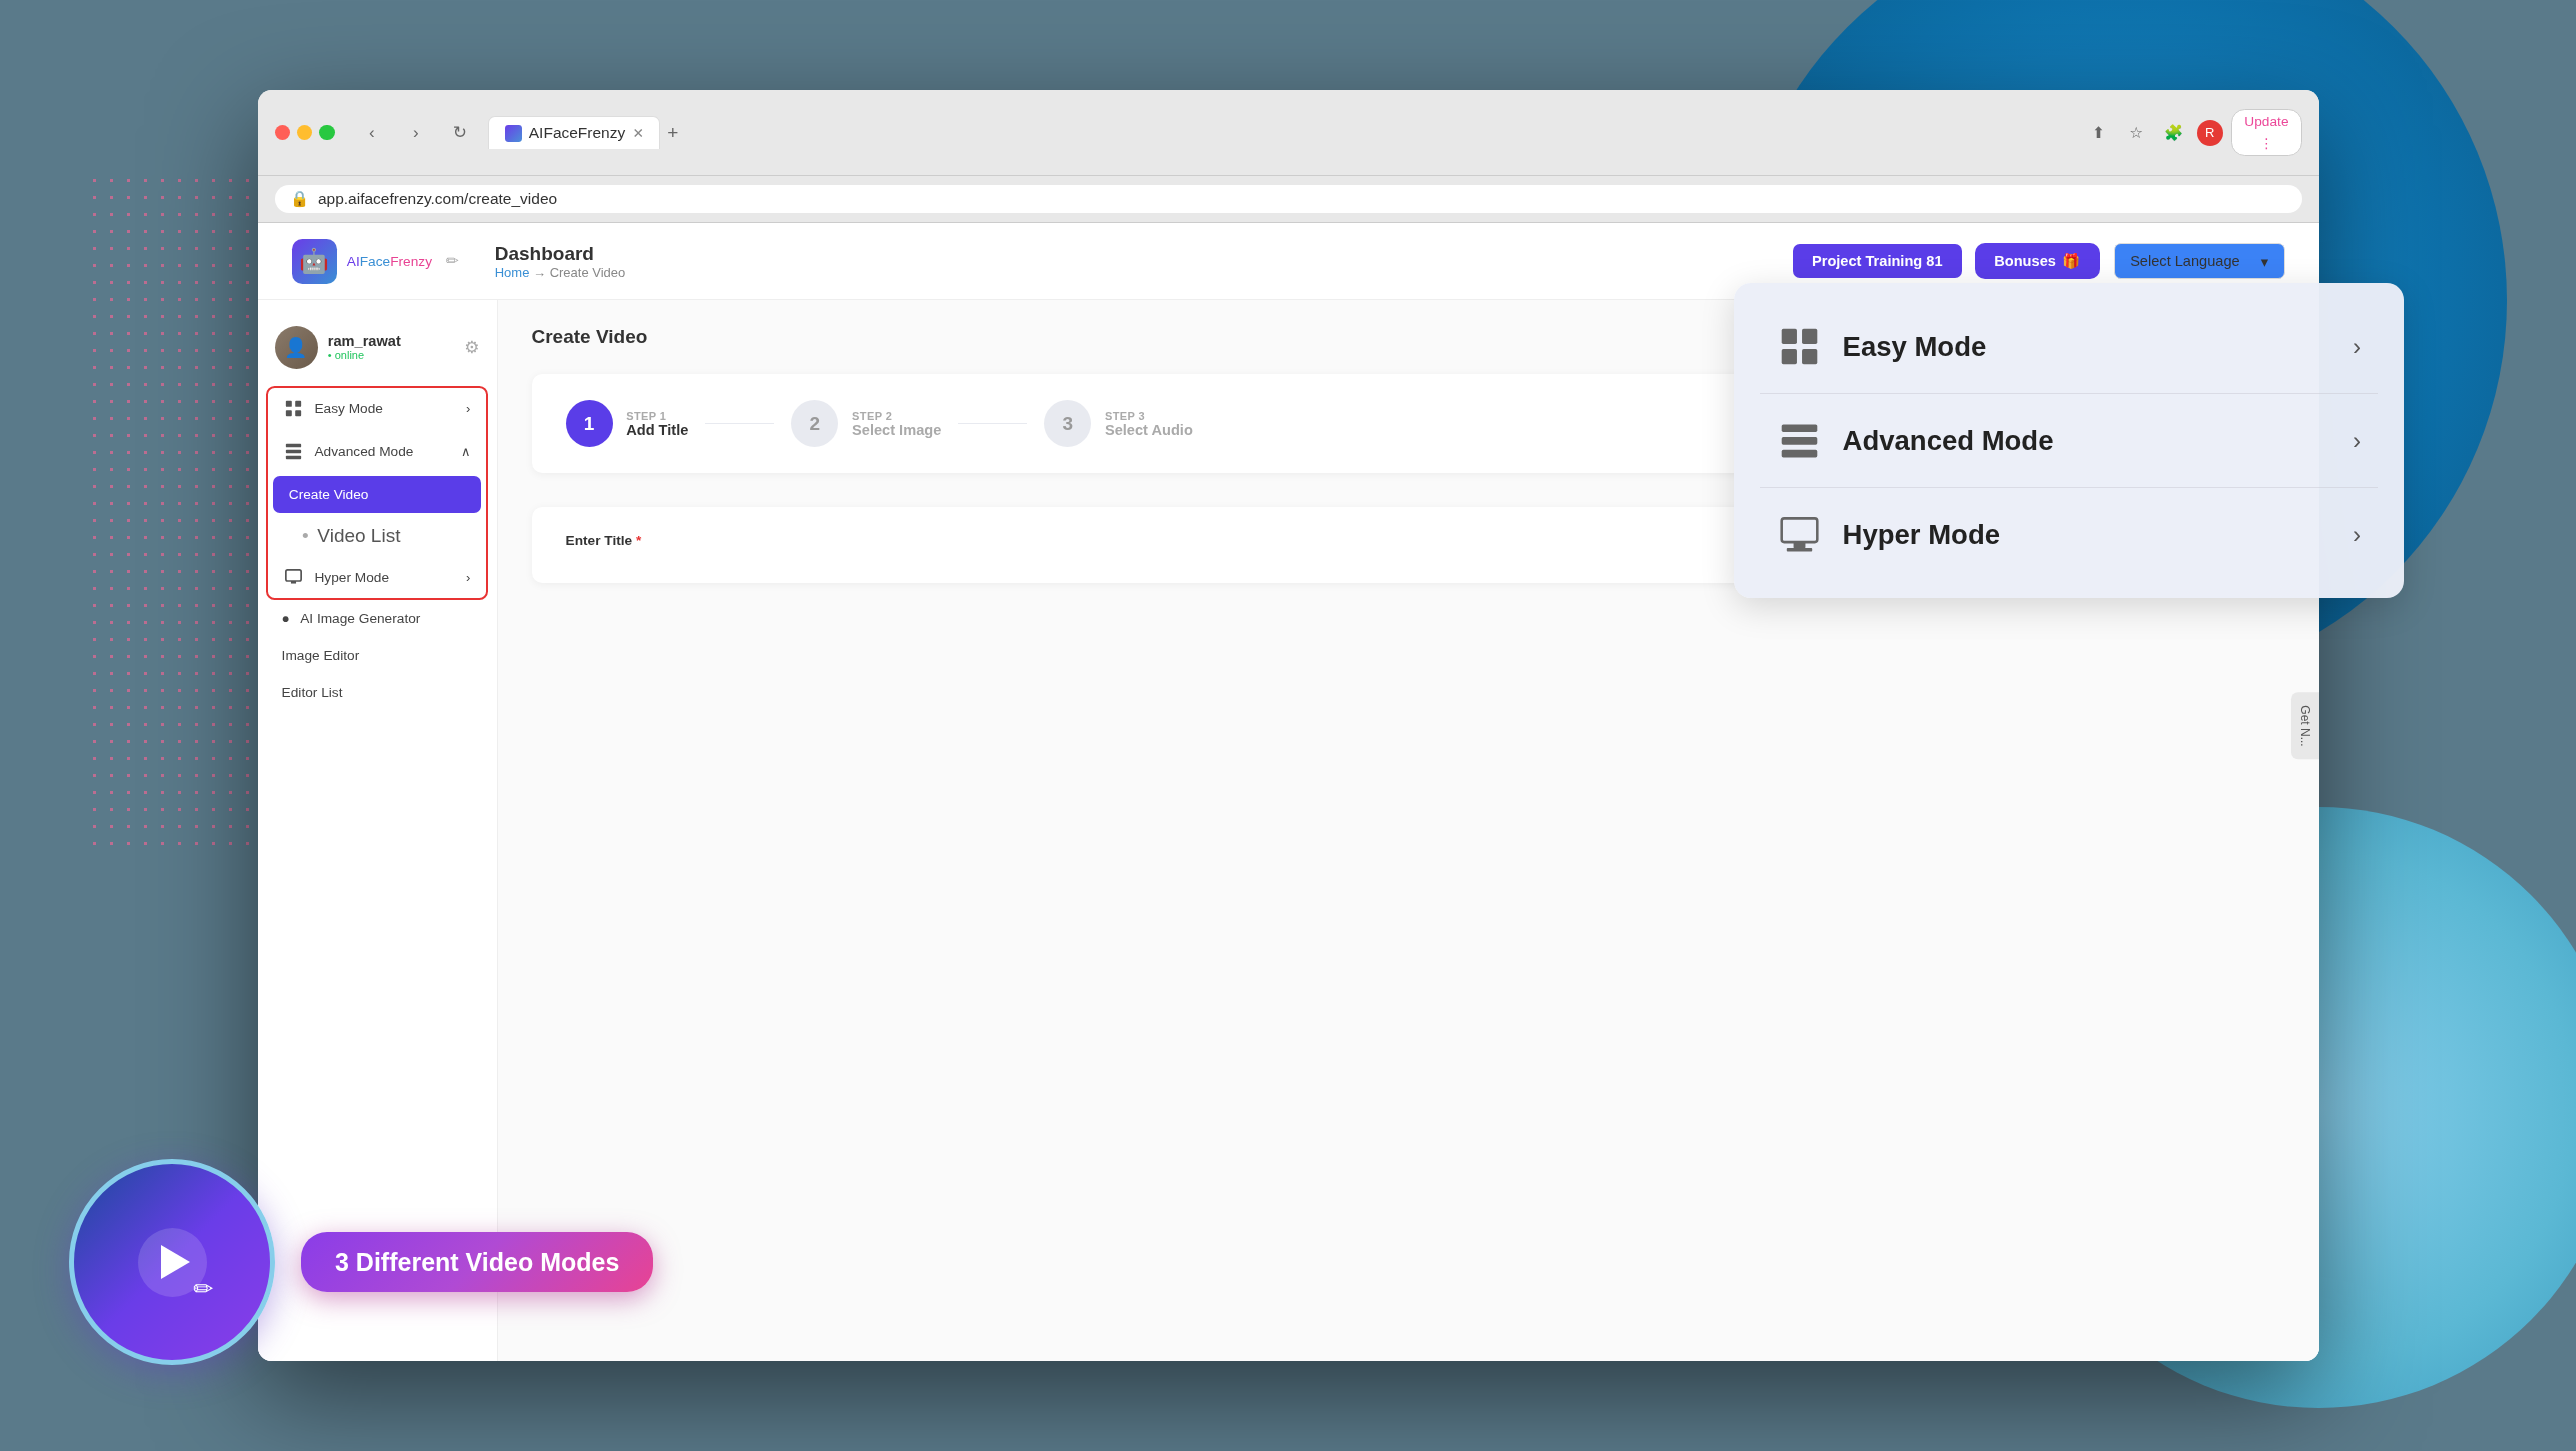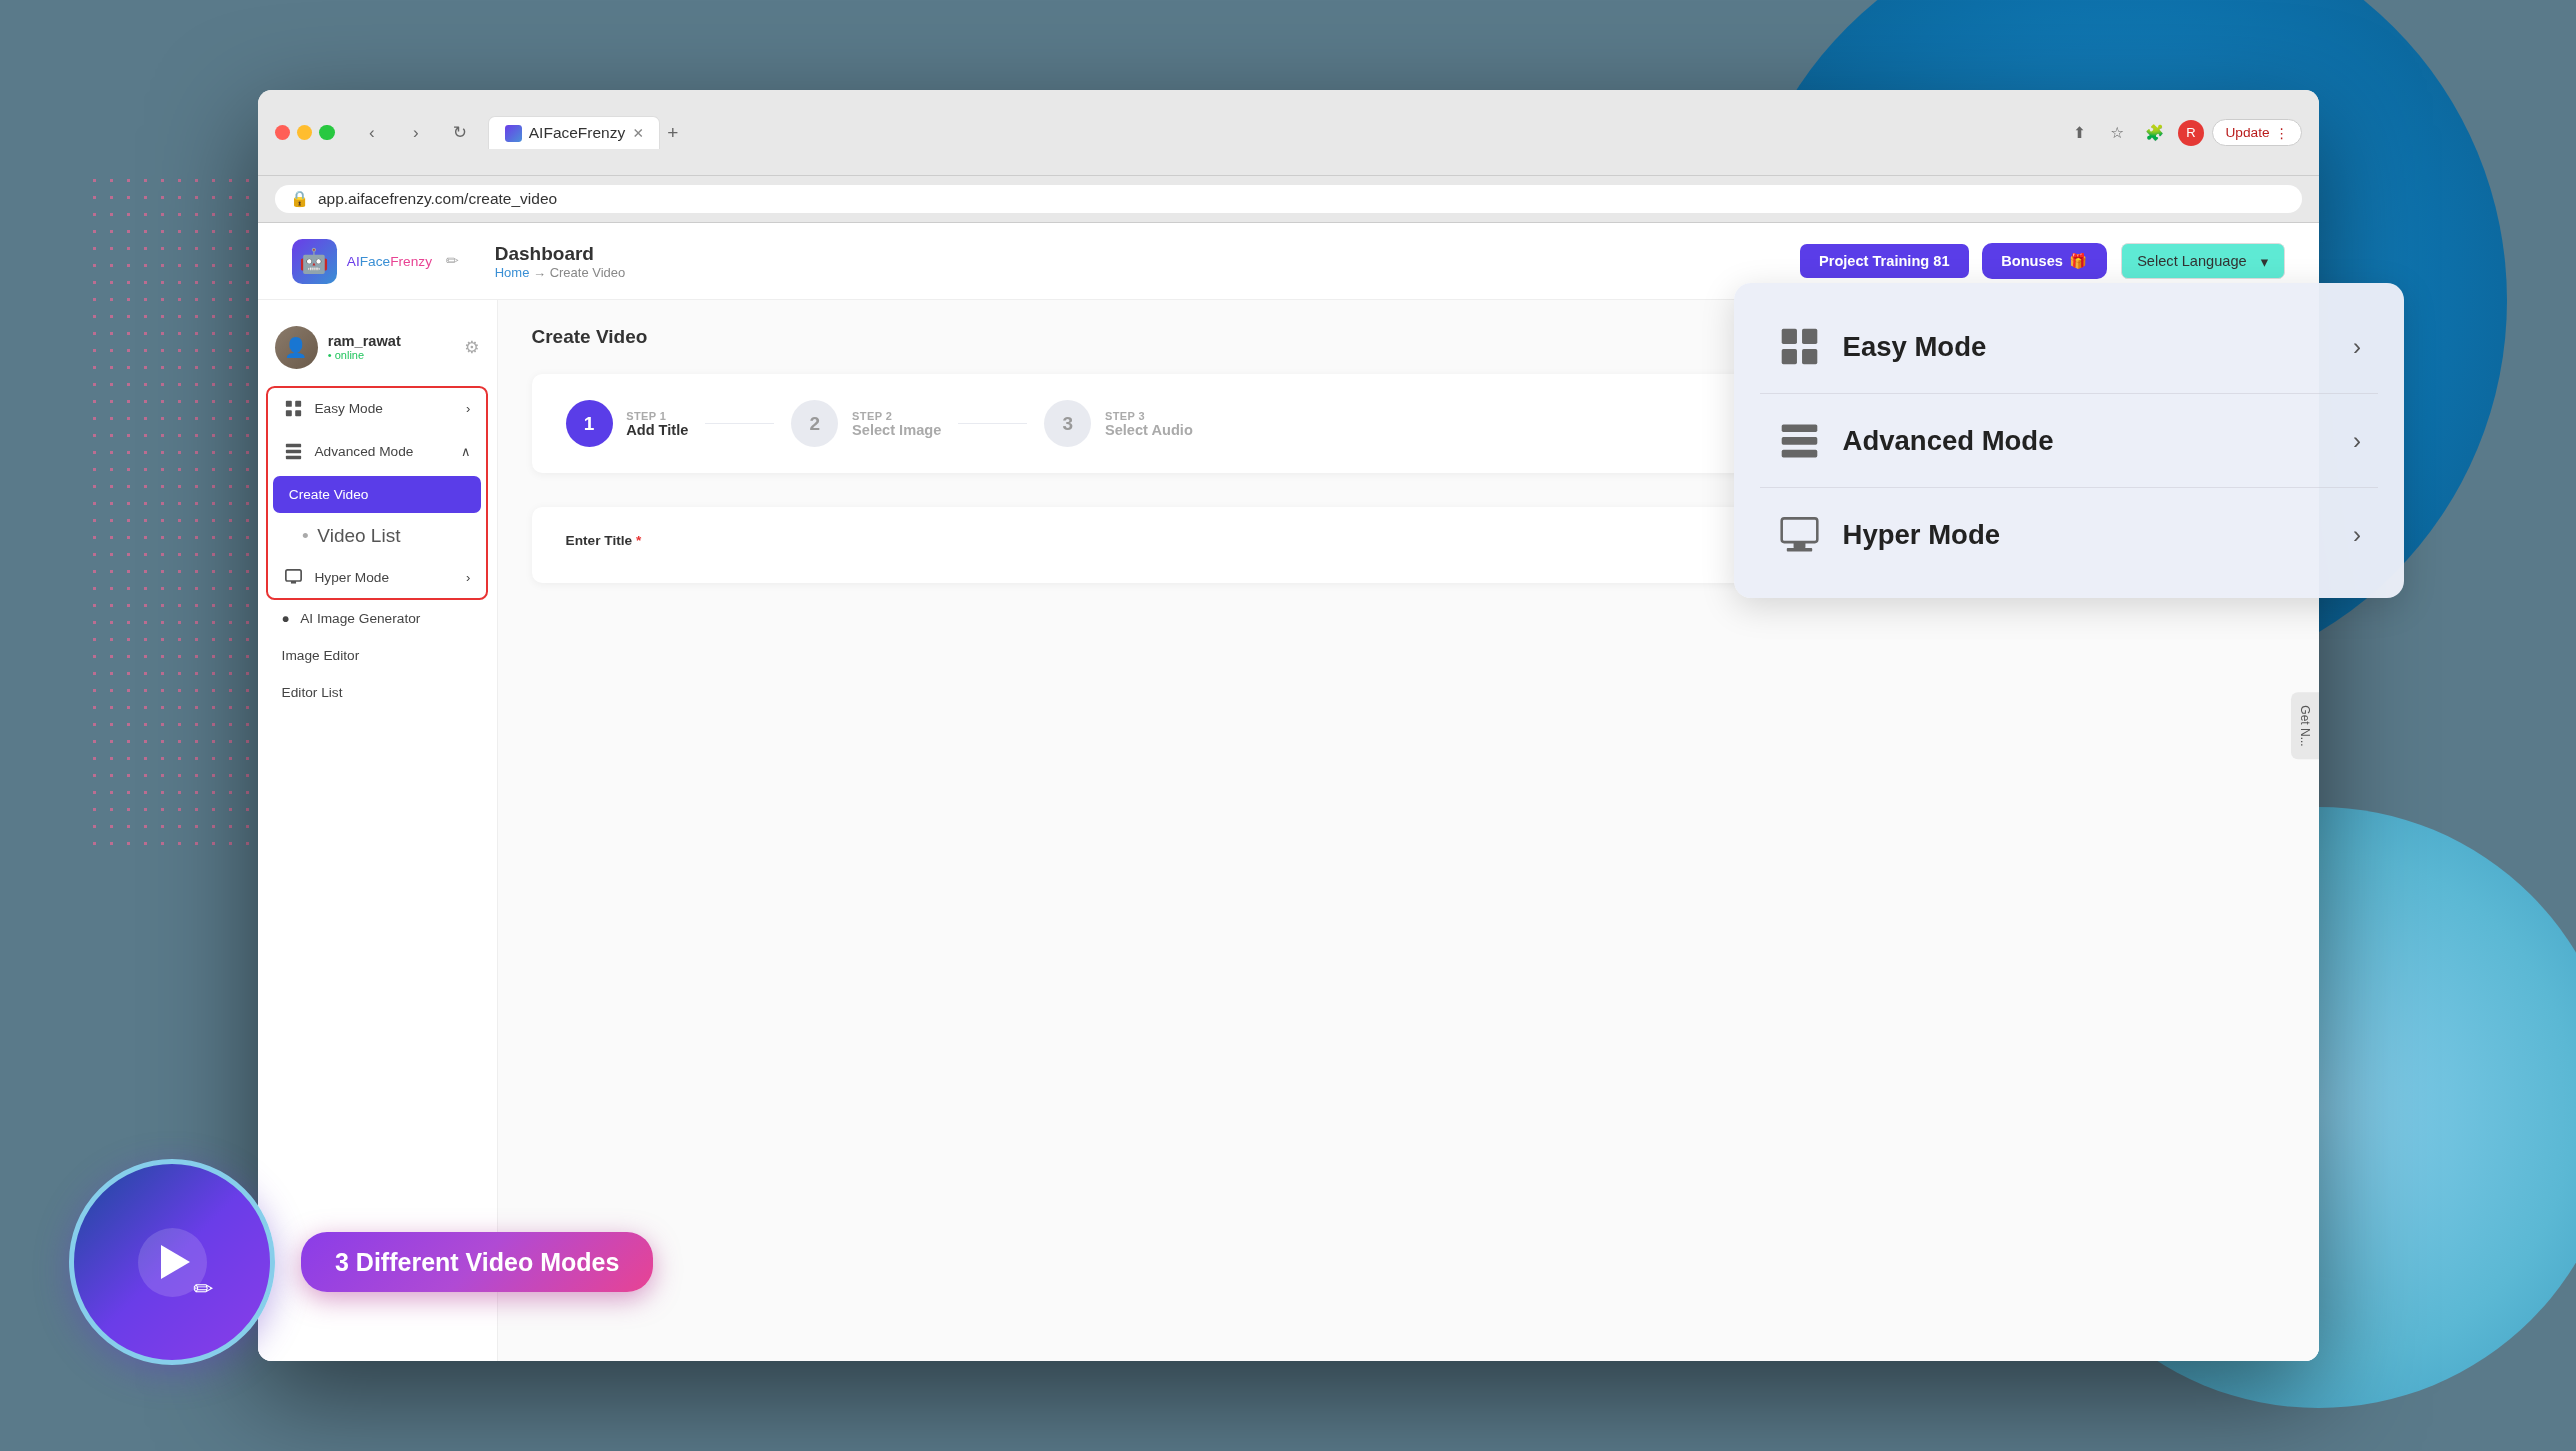"Update" .update-btn { color: #b91c1c -> #ec4899; flex-direction: none -> column }
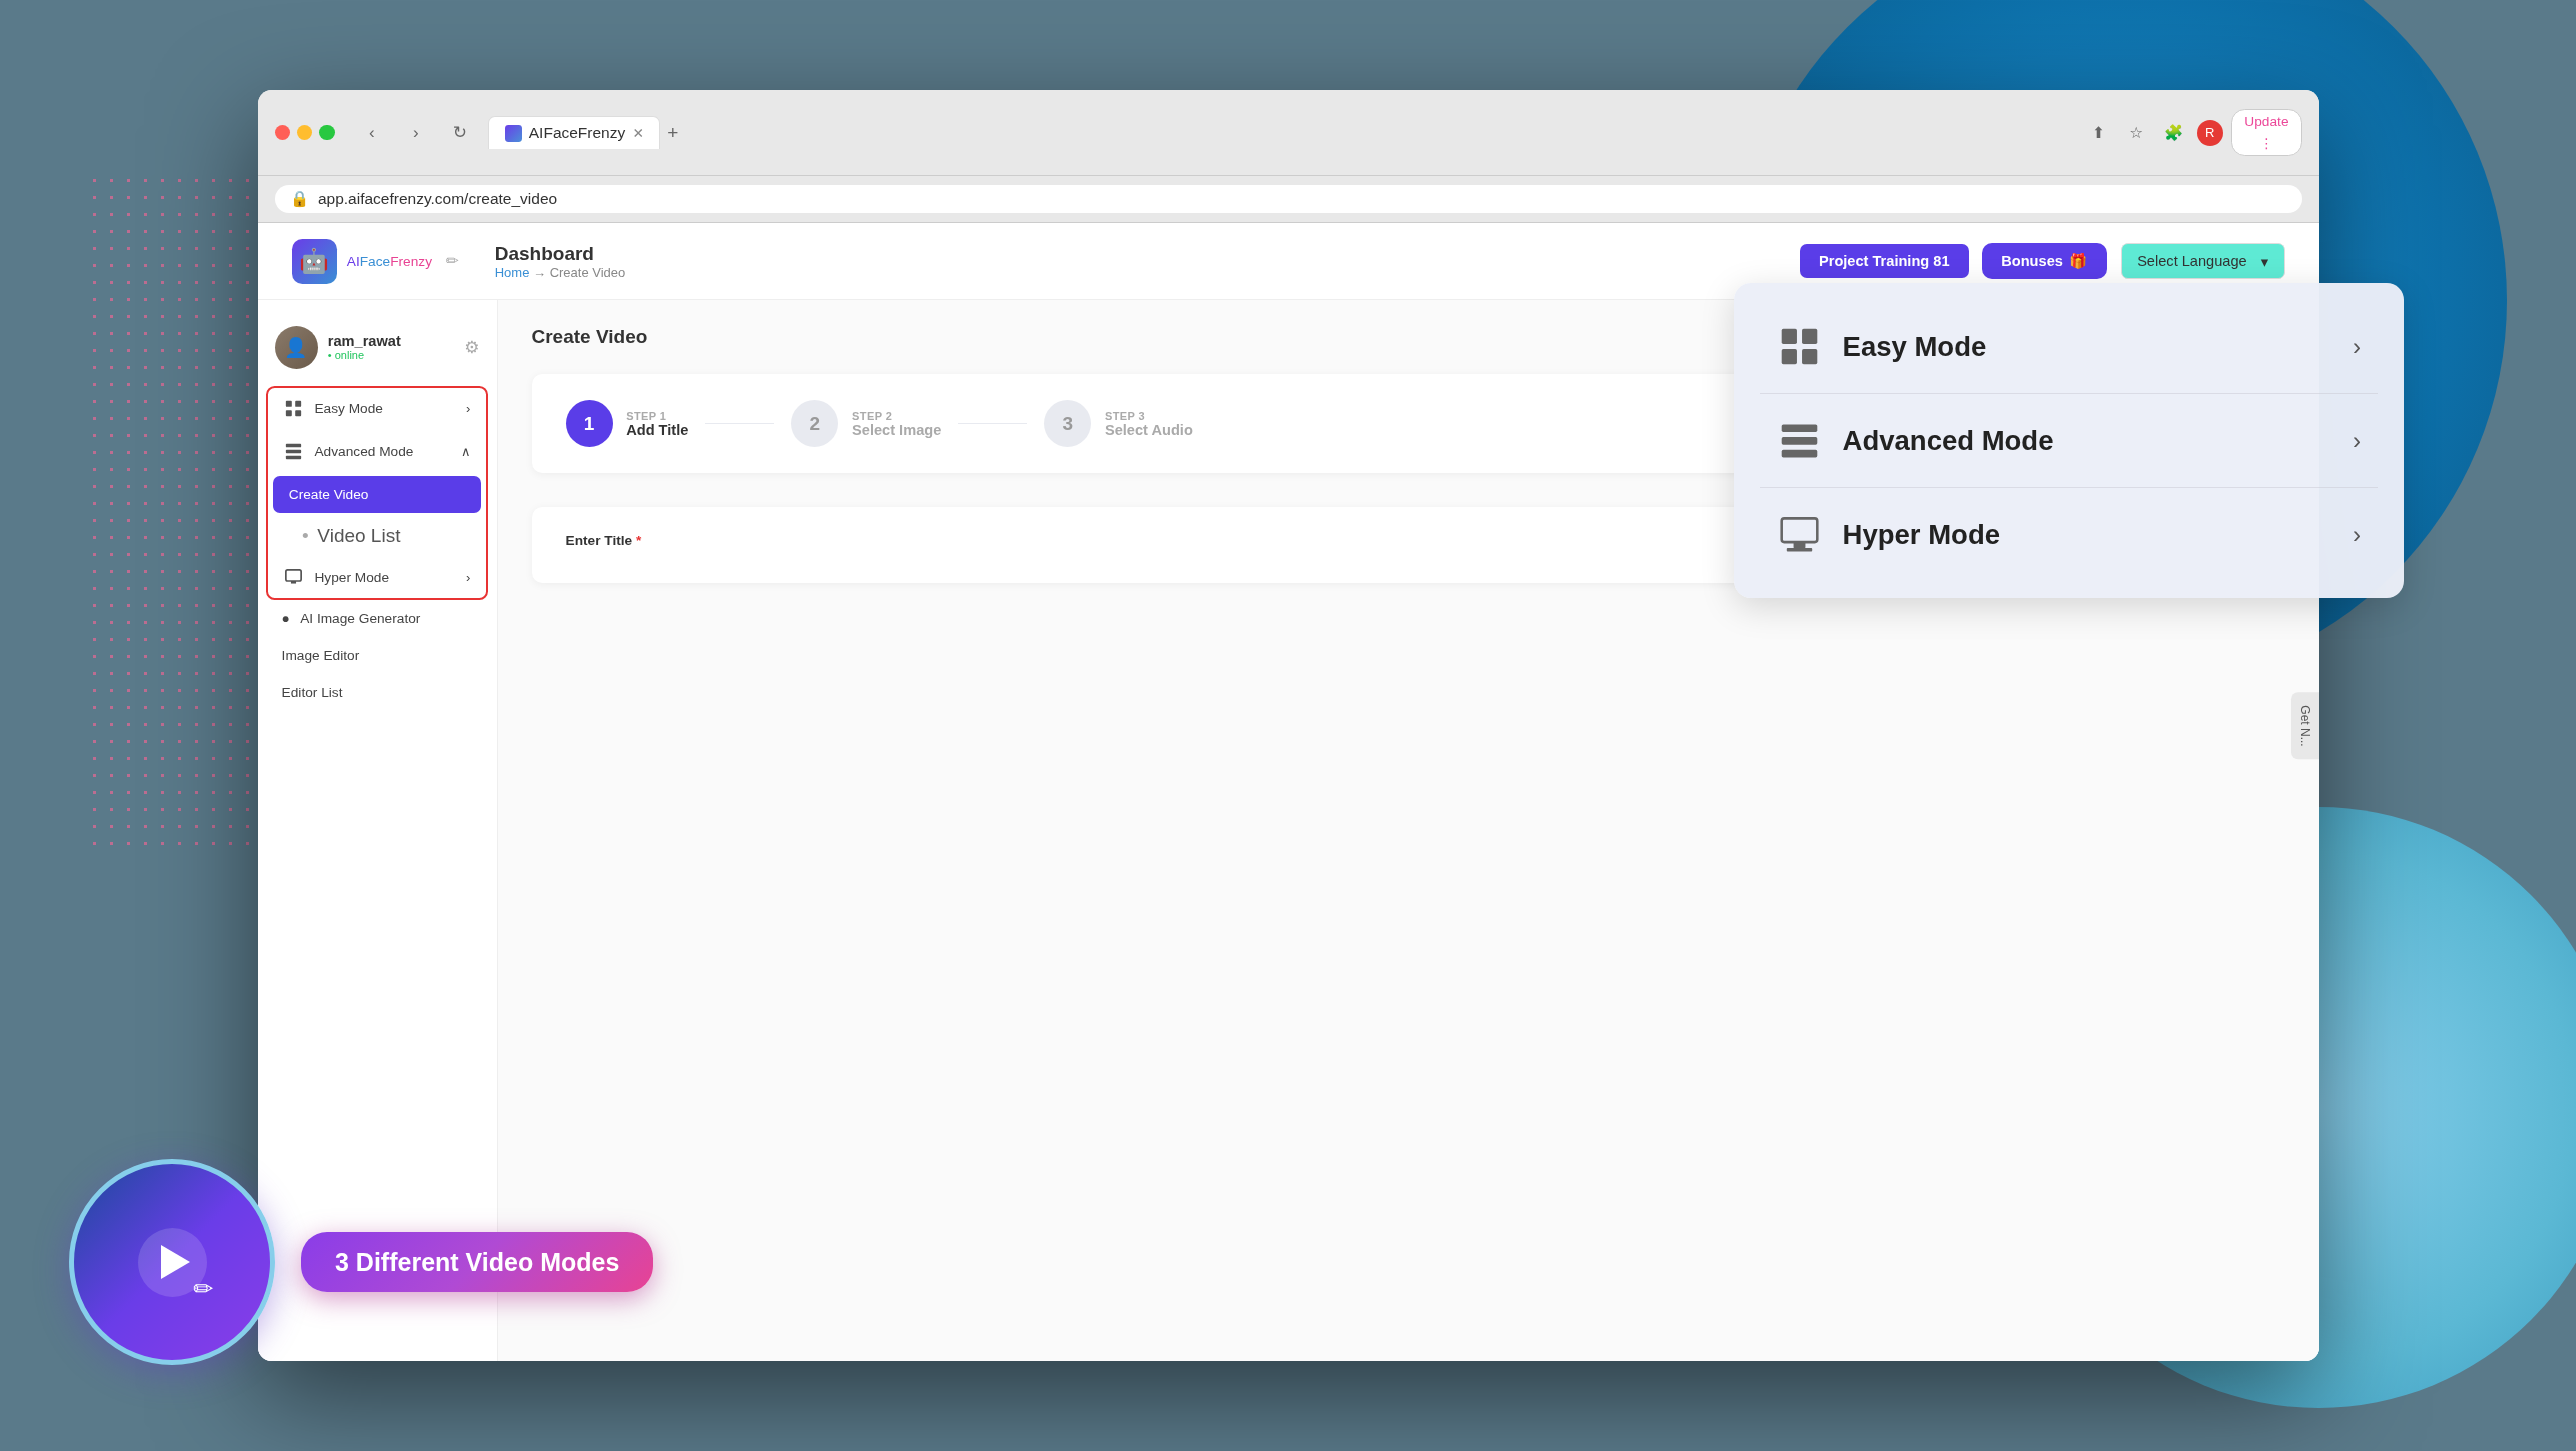"Select Language" .lang-select { background: #5eead4 -> #3b82f6; gap: 14px -> 21px }
